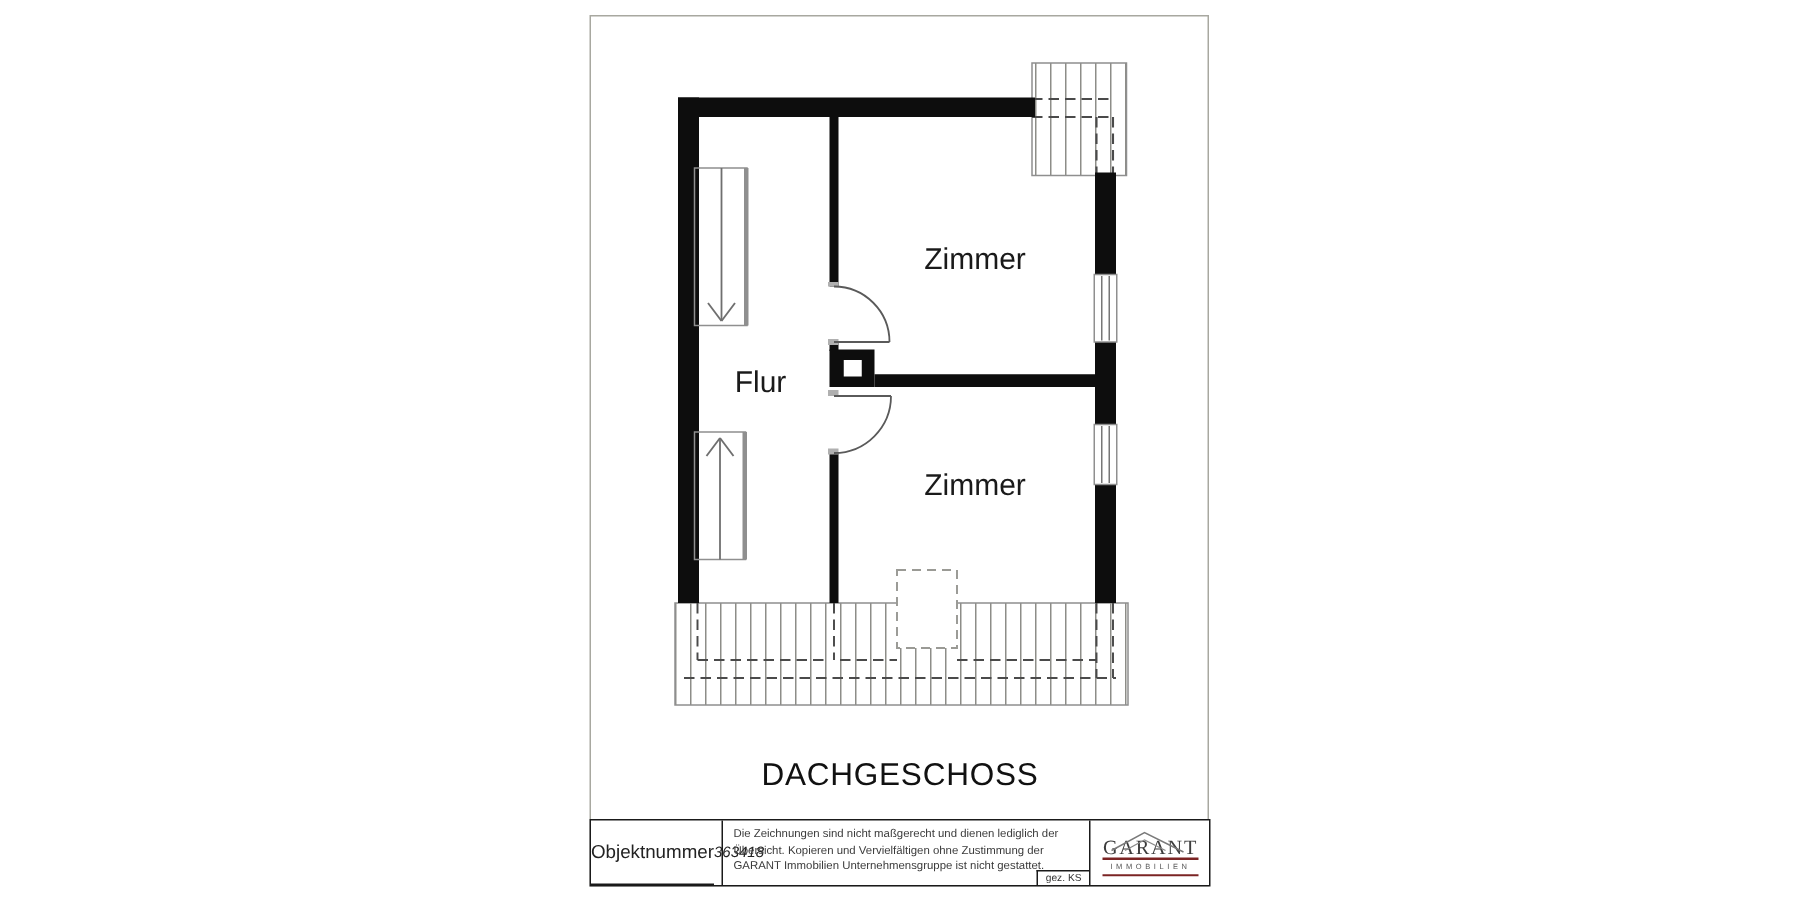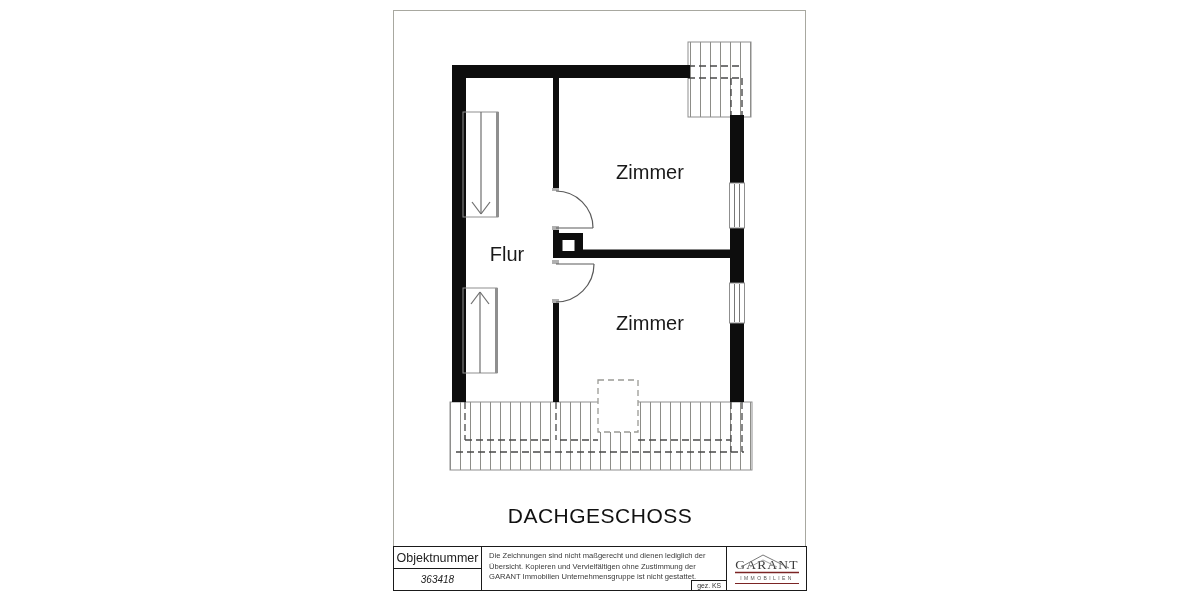"Objektnummer" .tb-col1 { flex-direction: column -> row }
